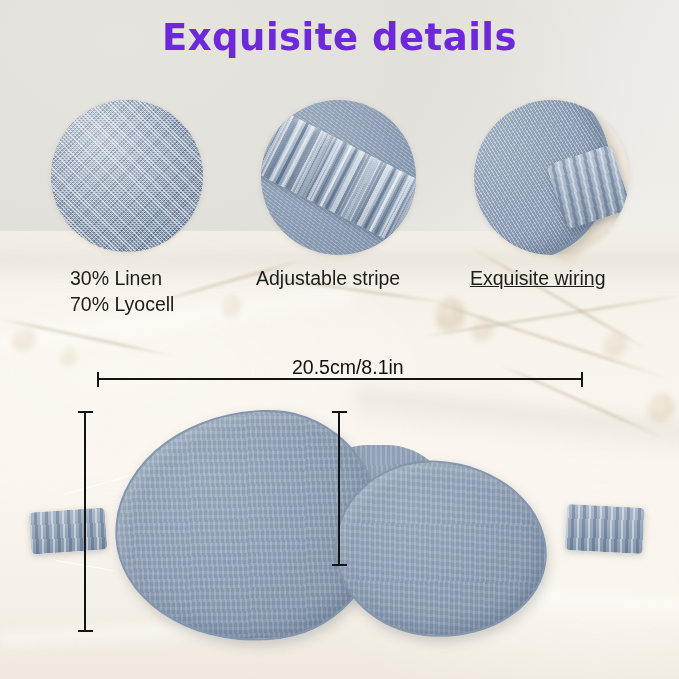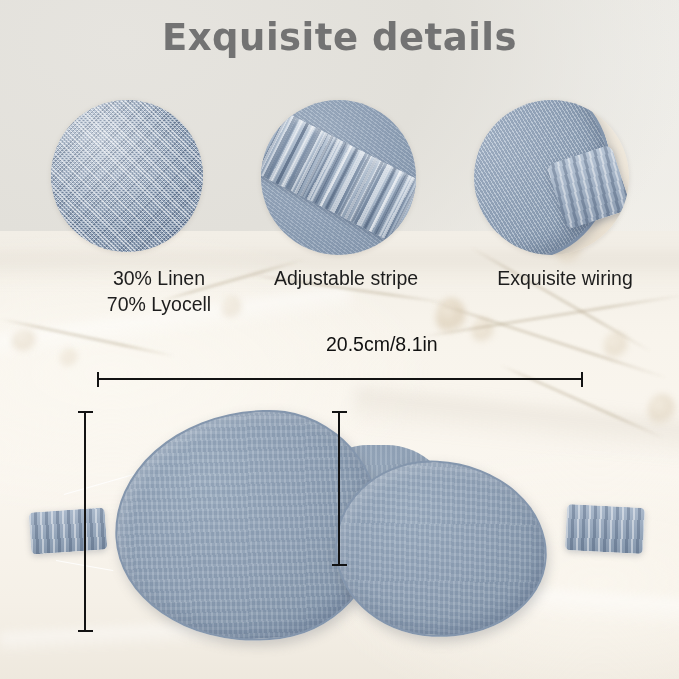"Exquisite details" .title { color: #737373 -> #6d28d9 }
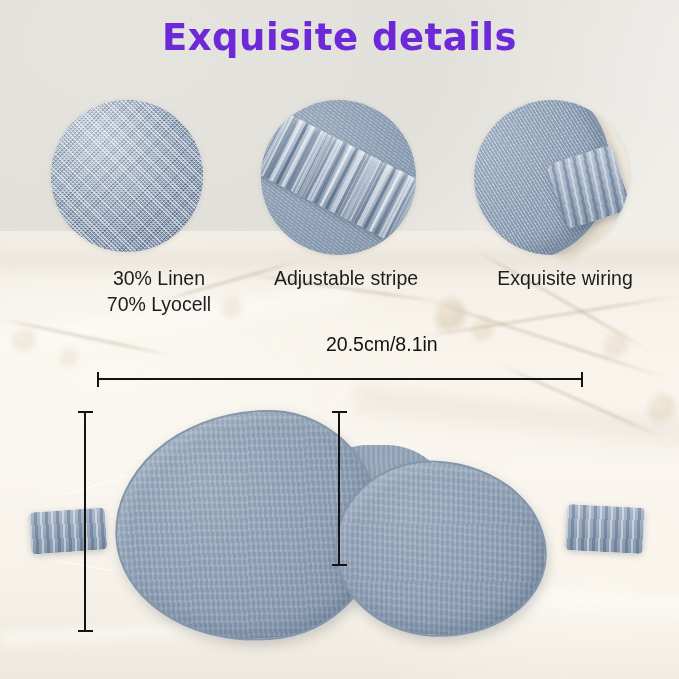"30% Linen" div.circle-label { text-align: center -> left }
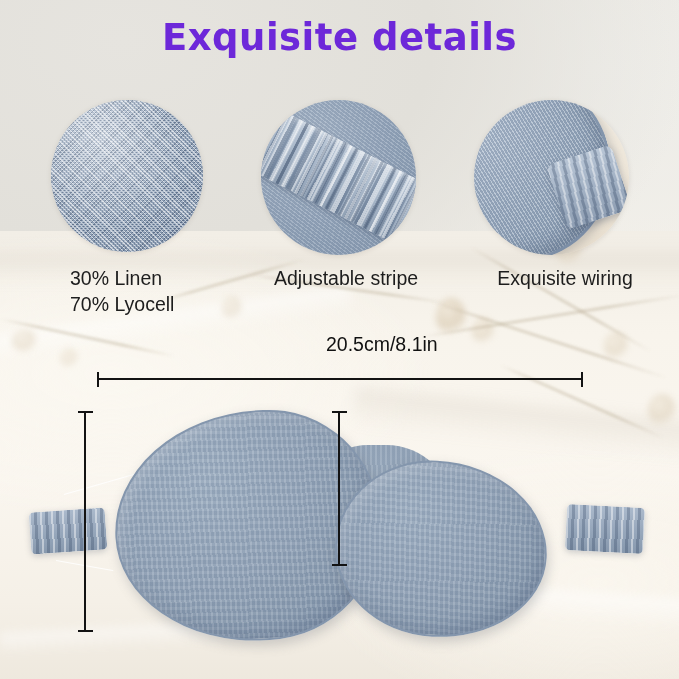"Adjustable stripe" .circle-label { text-align: center -> none }
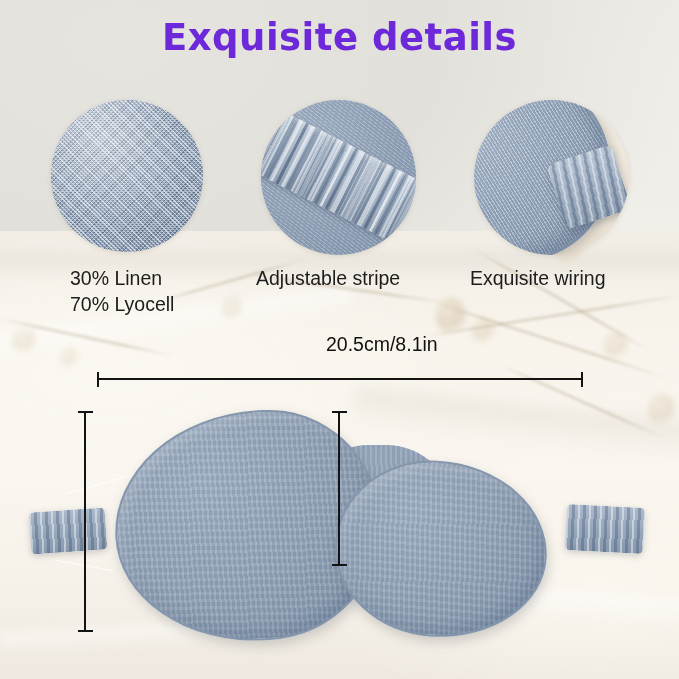"Exquisite wiring" div.circle-label { text-decoration: none -> underline }
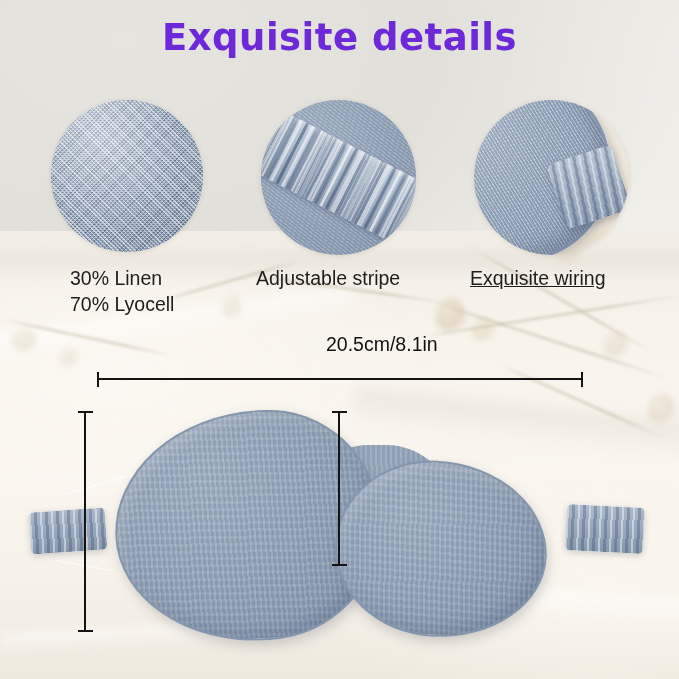"20.5cm/8.1in" div.dim-label { margin-left: 34px -> none; top: 332px -> 355px }
